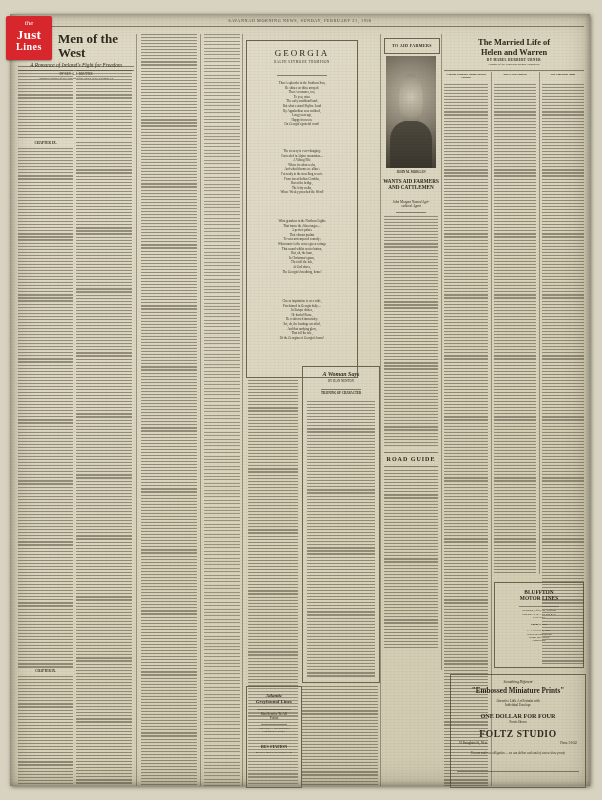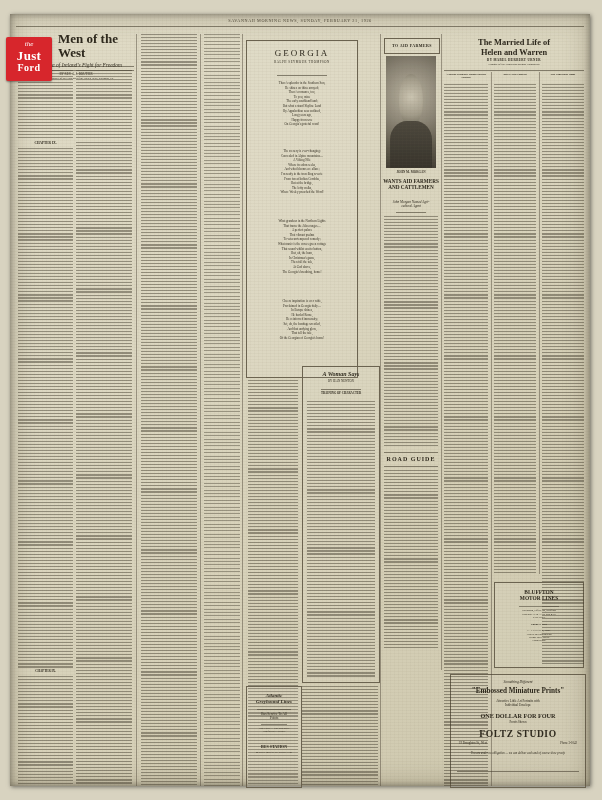"the" .logo { margin-top: 21px -> none }
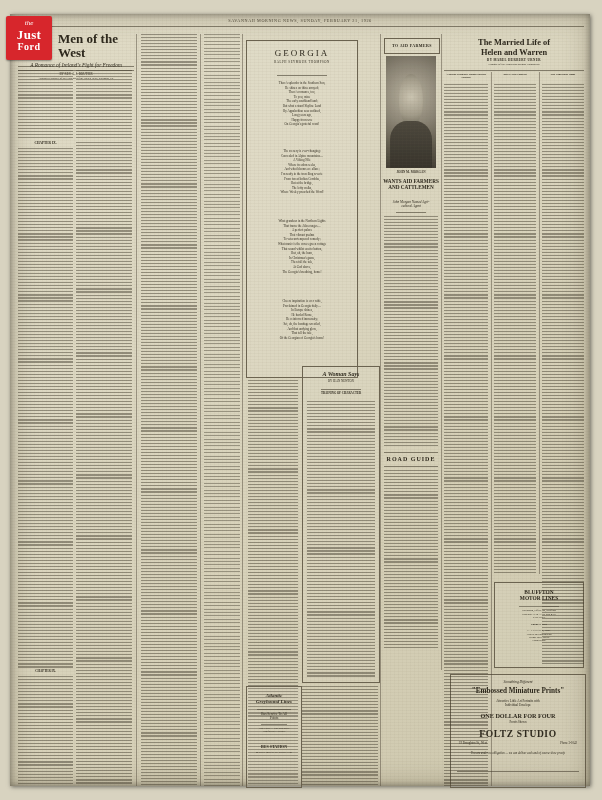"Ford" div.l3 { text: Ford -> Lines }
